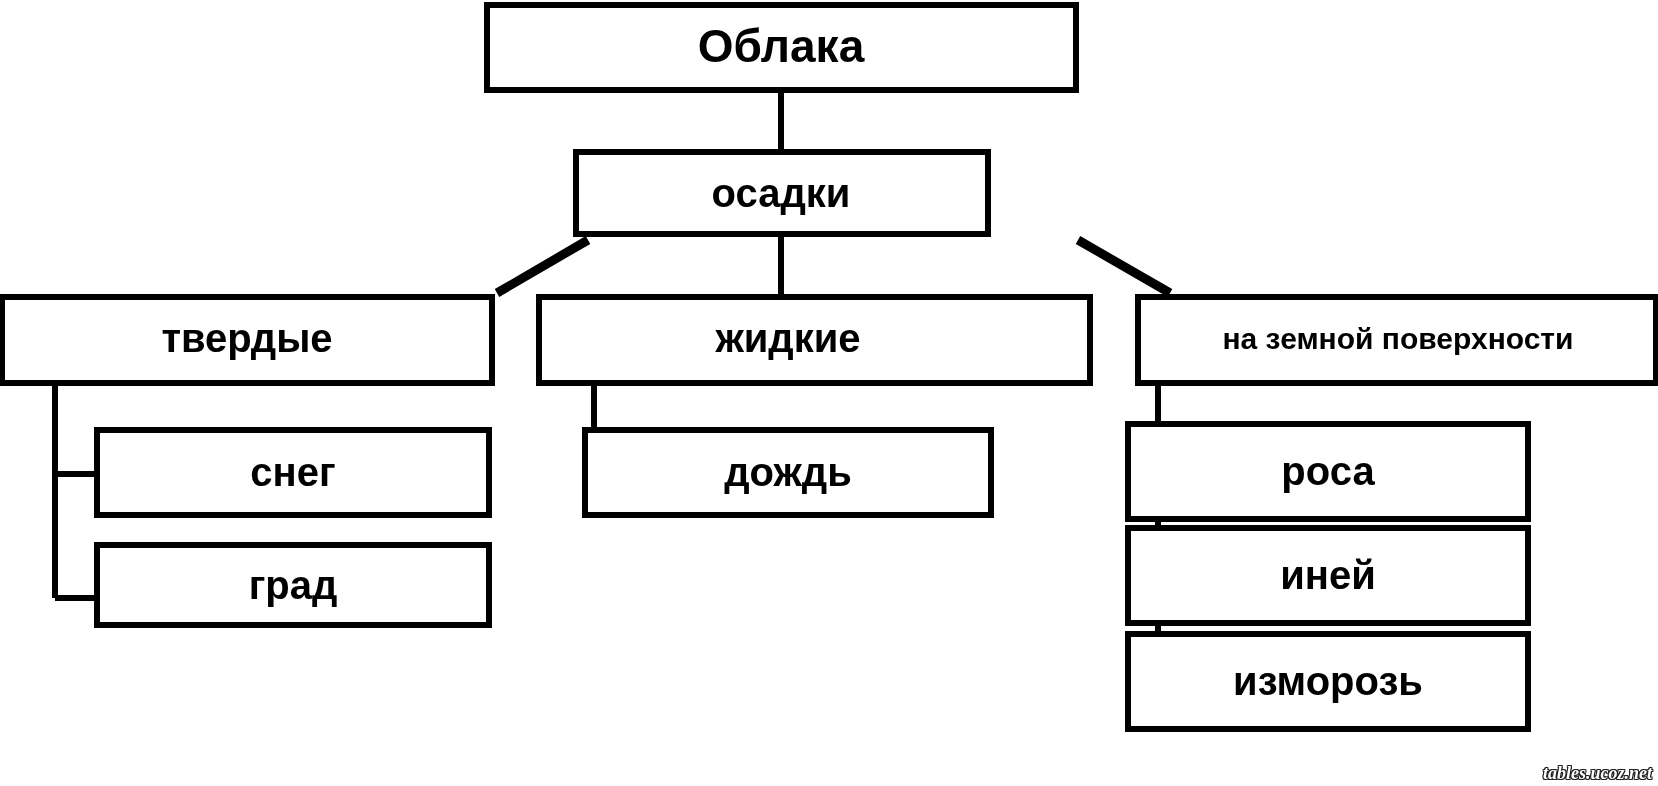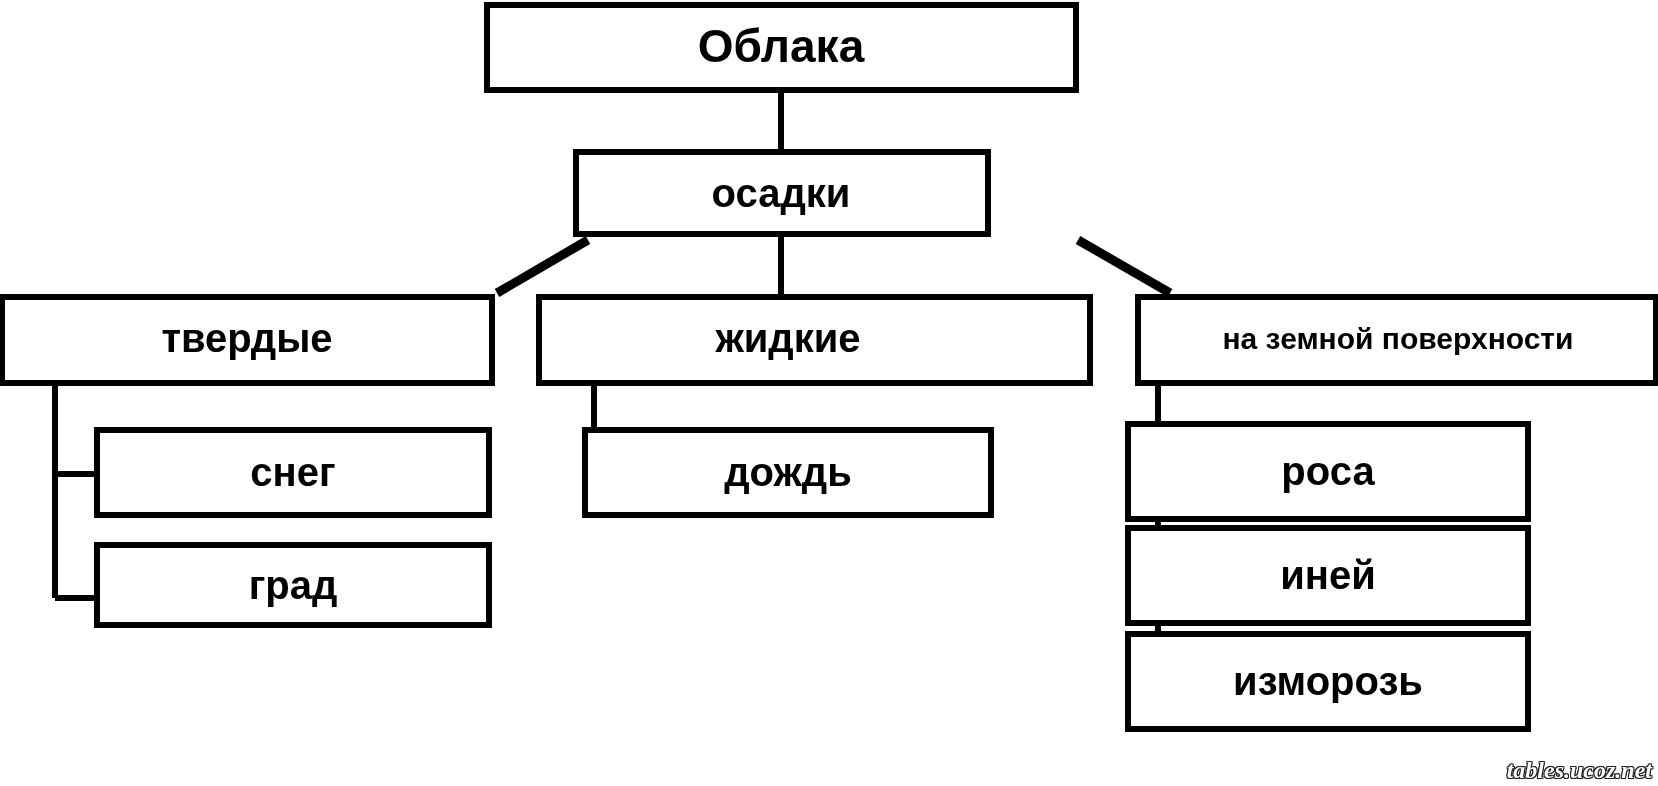"tables.ucoz.net" .watermark-text { font-size: 24px -> 18px }
